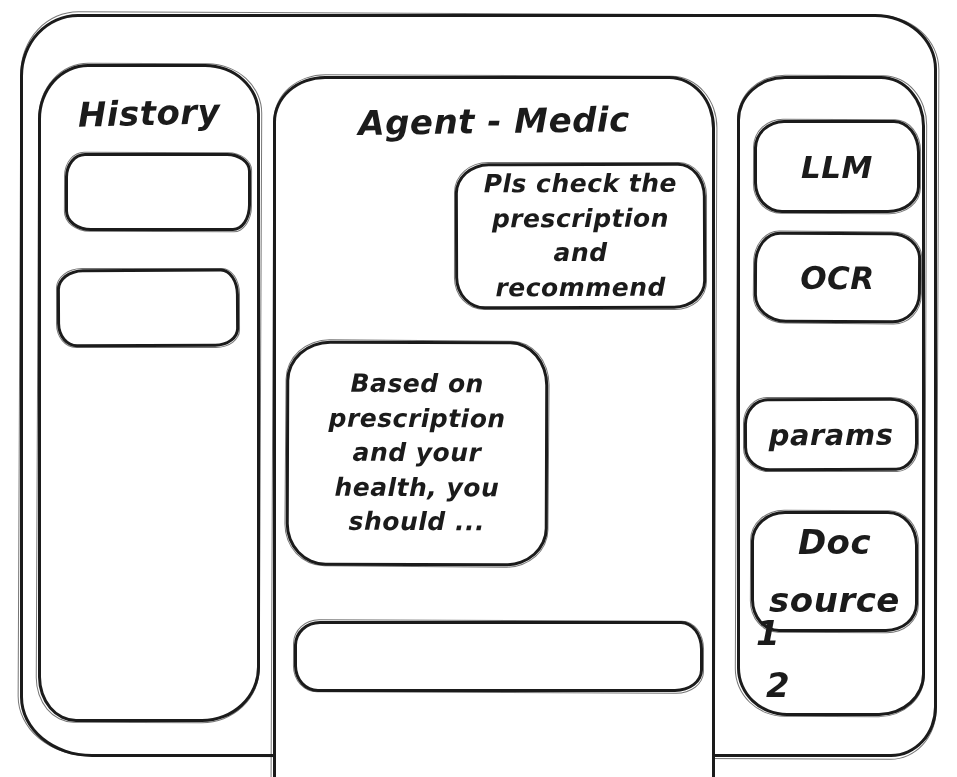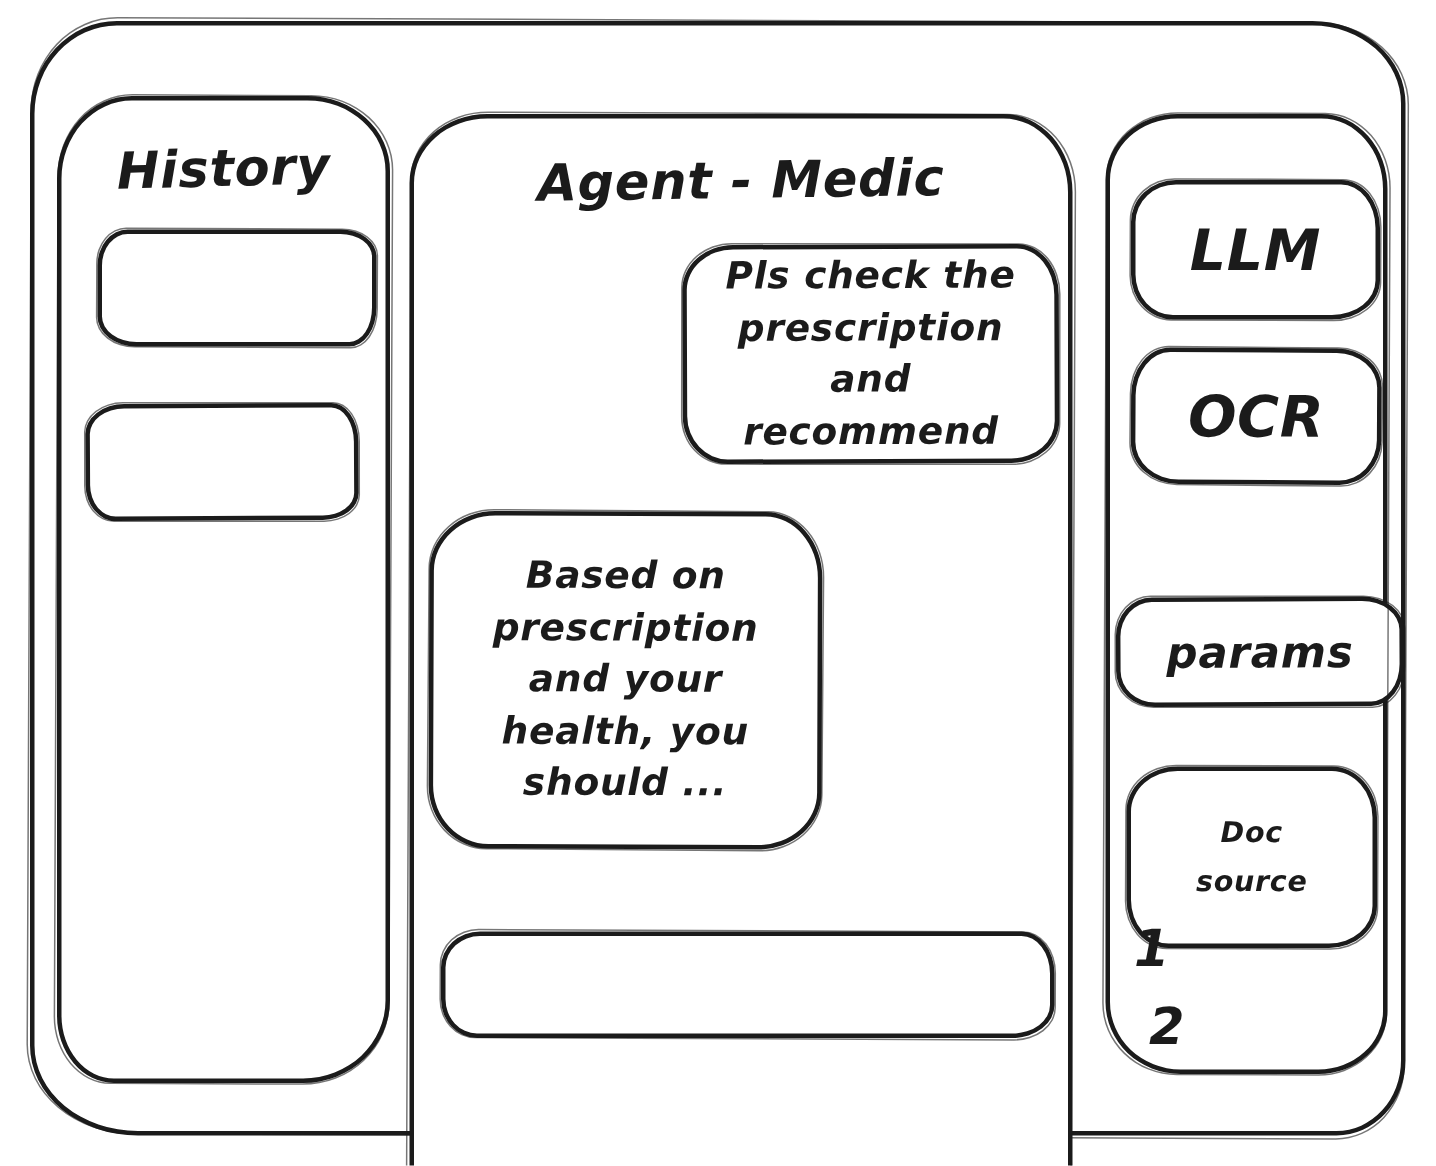"LLM" .tool-button { font-size: 38px -> 31px }
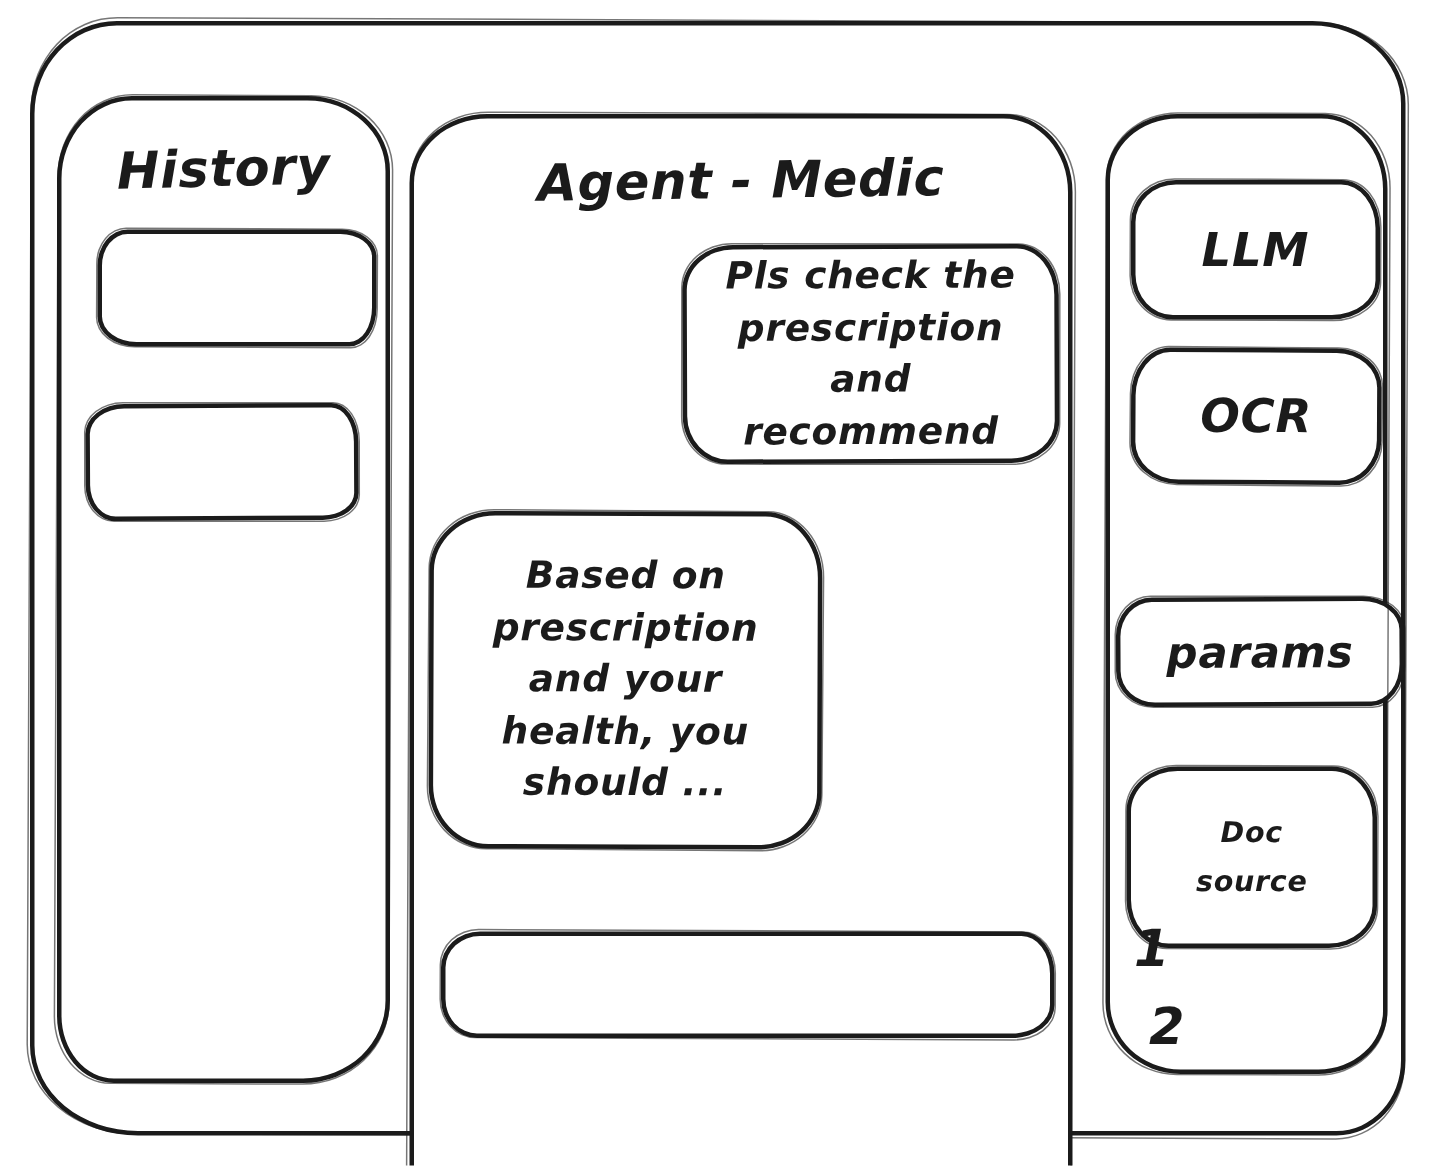"params" .btn-params { width: 192px -> 174px }
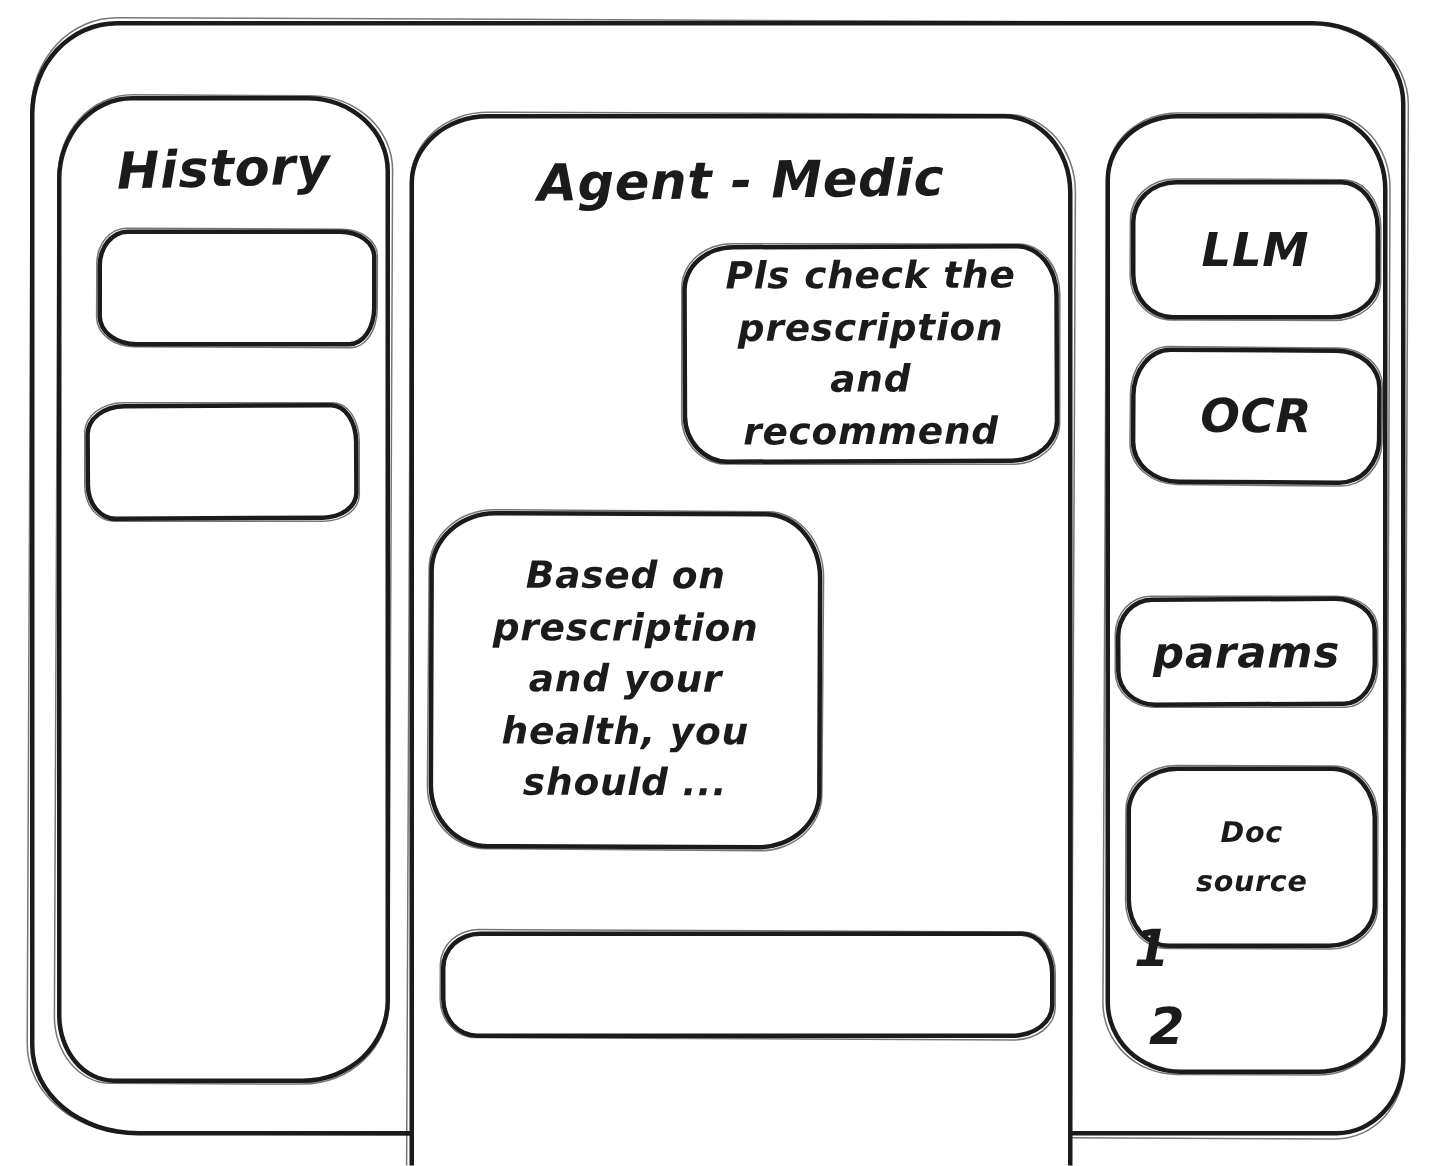"Doc source" .btn-doc-source { font-size: 19px -> 34px }
